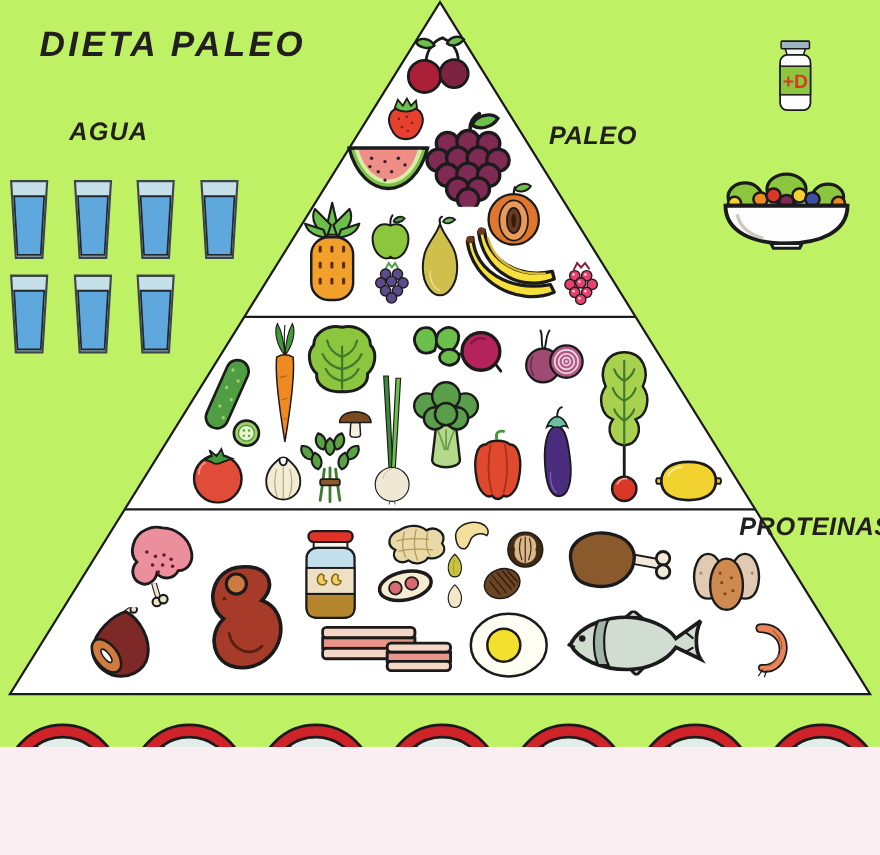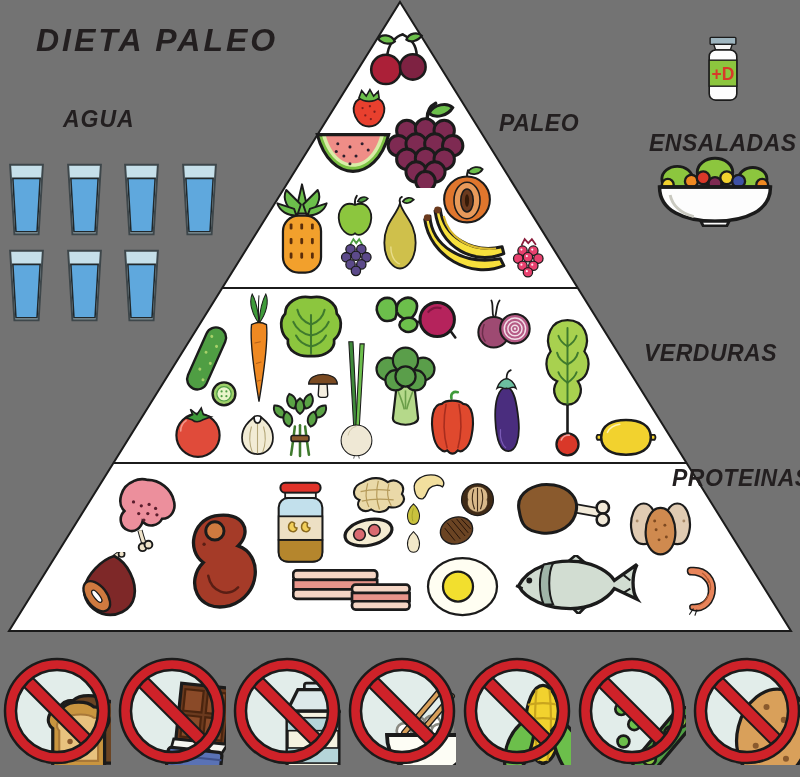"DIETA PALEO" #scene { background: #737373 -> #bef264; height: 777px -> 679px }
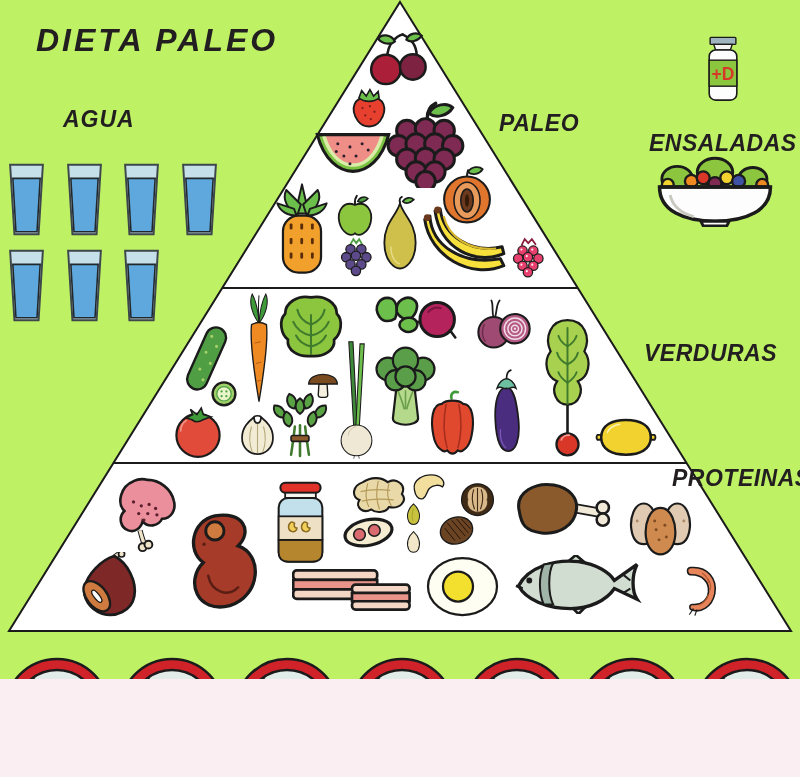"ENSALADAS" div.label { html: <div>ENSALADAS</div> -> none }
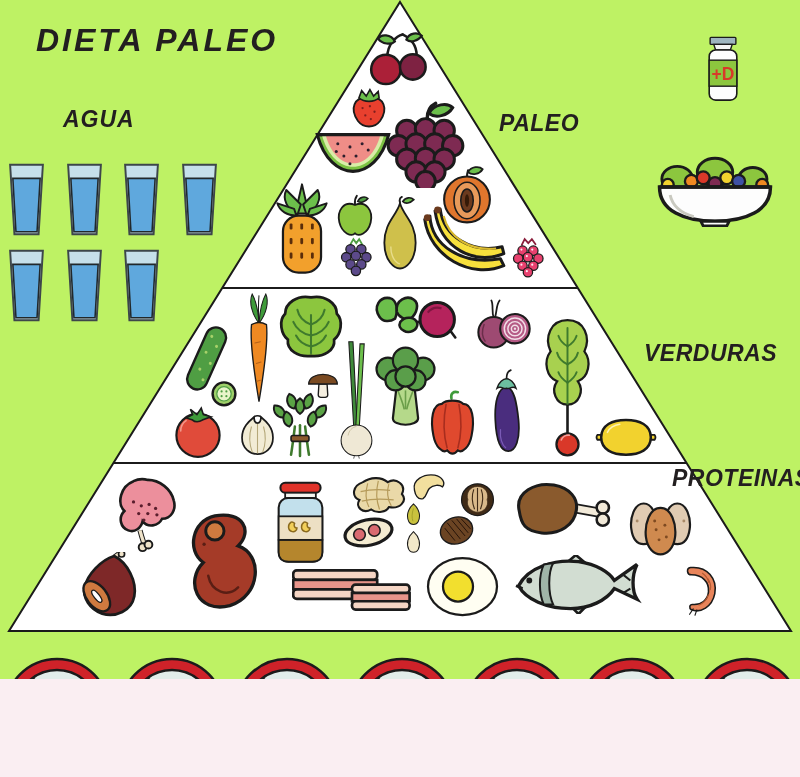"VERDURAS" div.label { html: <div>VERDURAS</div> -> none }
